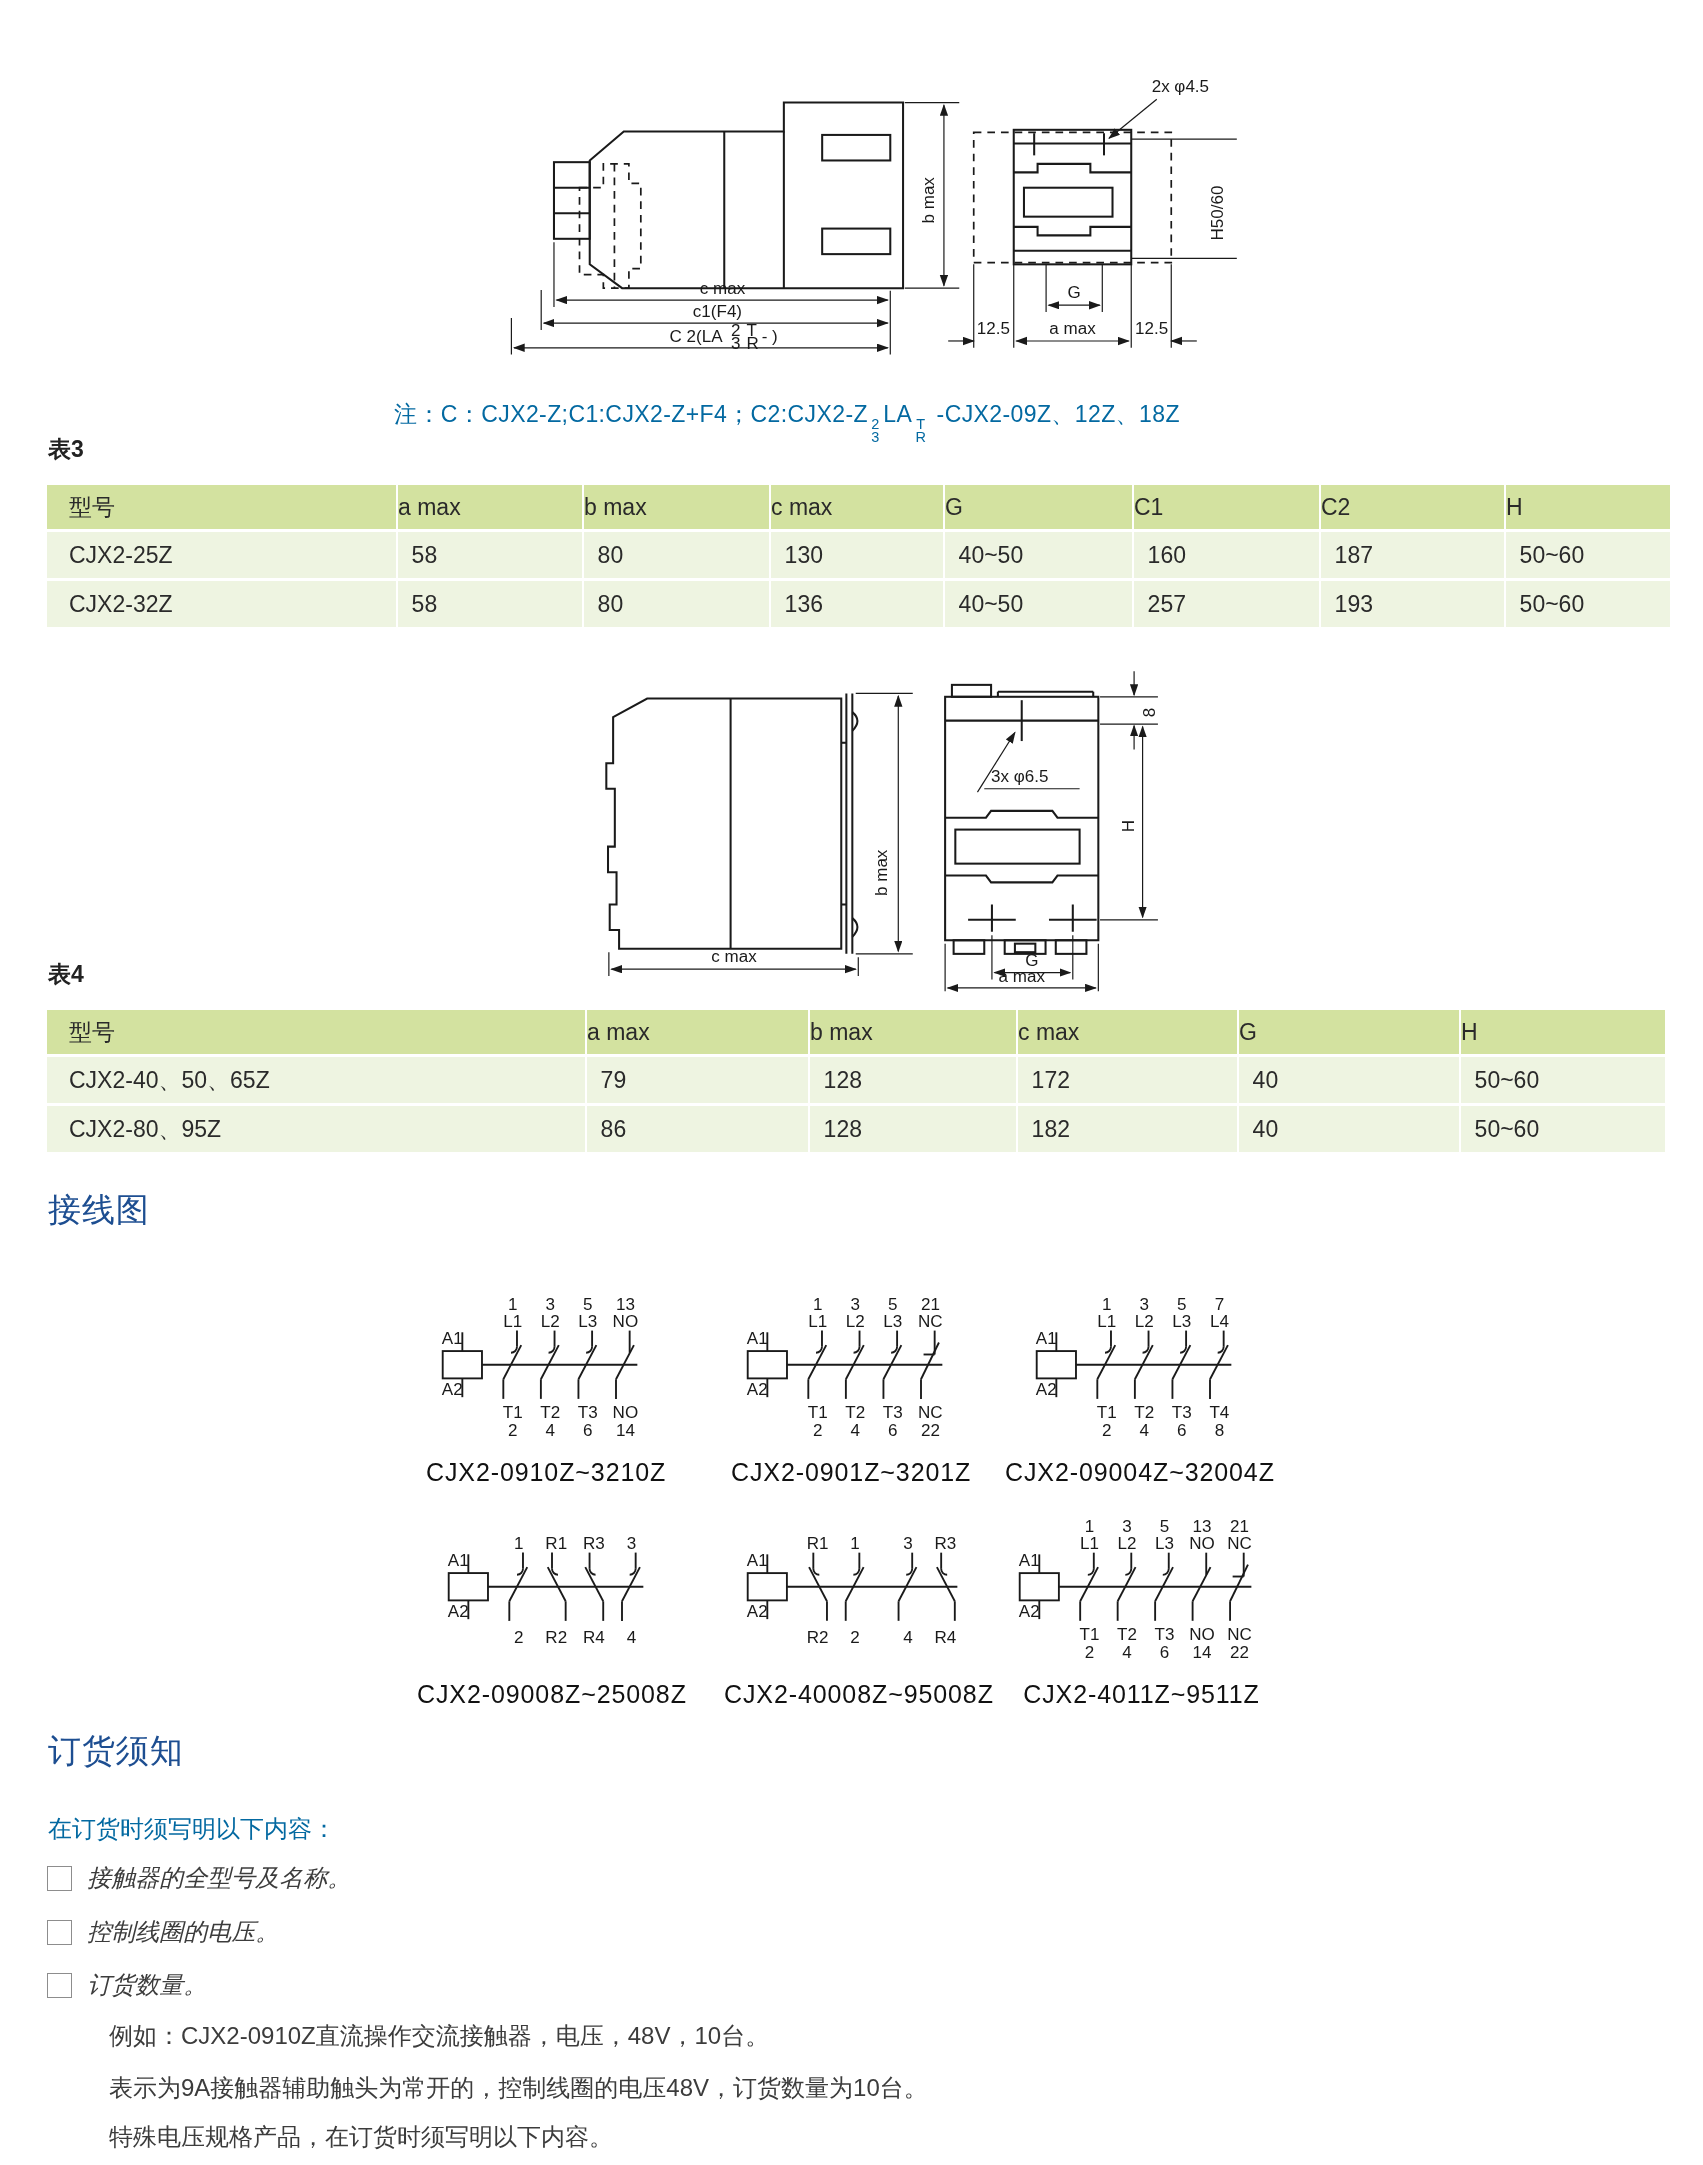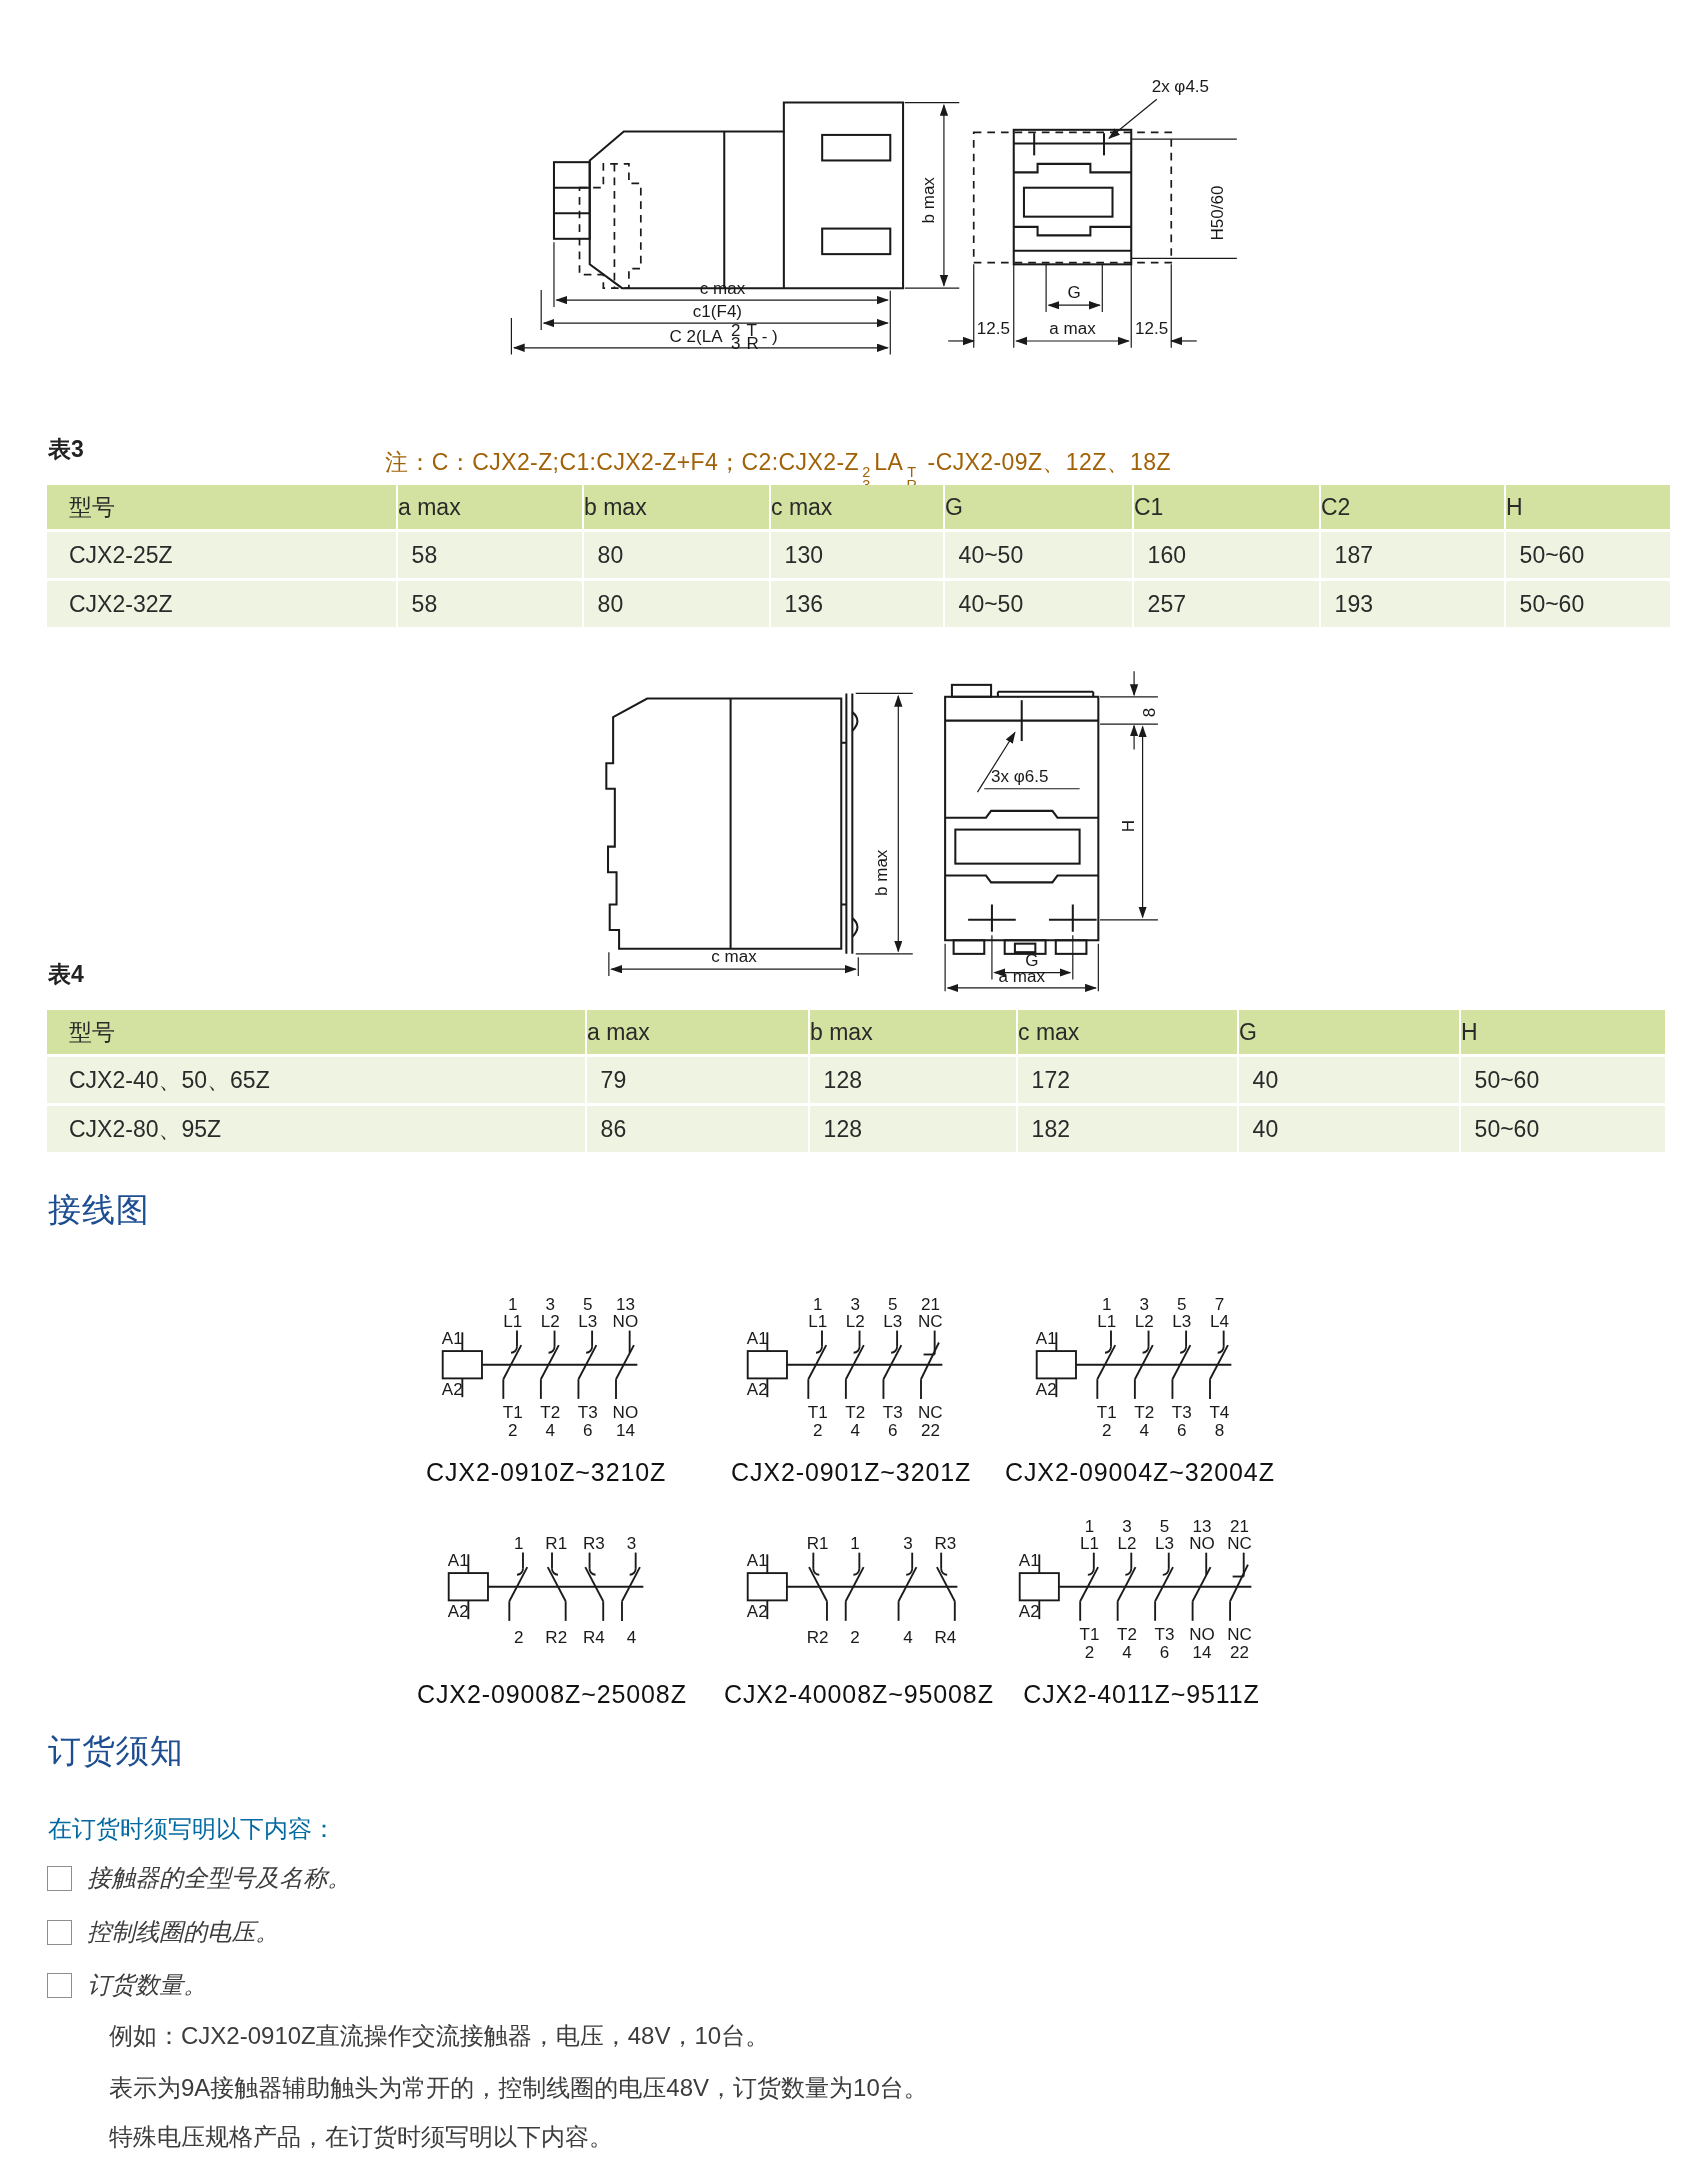"注：C：CJX2-Z;C1:CJX2-Z+F4；C2:CJX2-Z" .note { color: #a16207 -> #0369a1; left: 385px -> 394px; margin-top: 48px -> none }
